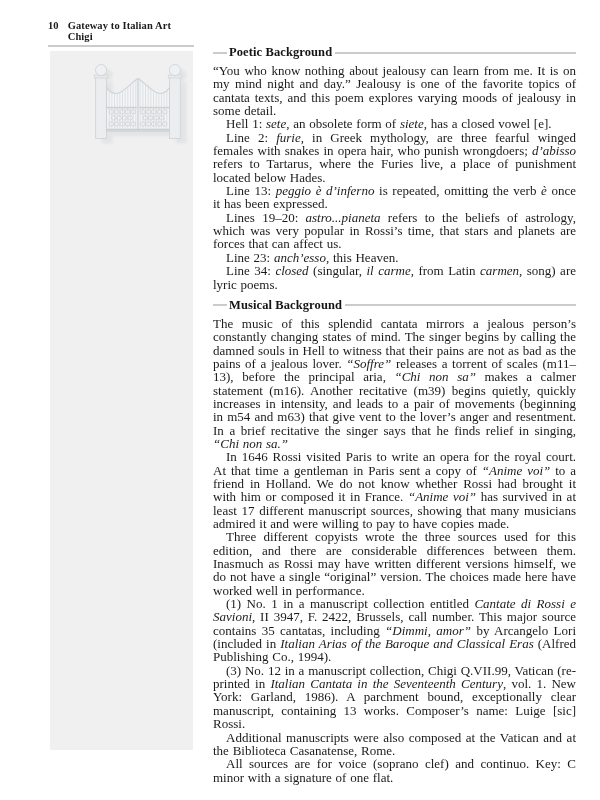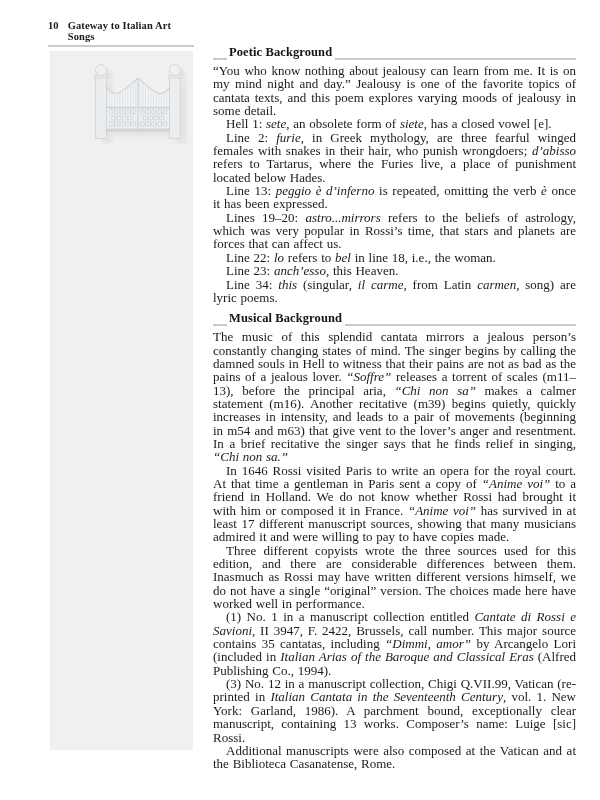"Gateway to Italian Art Songs" span { text: Songs -> Chigi }
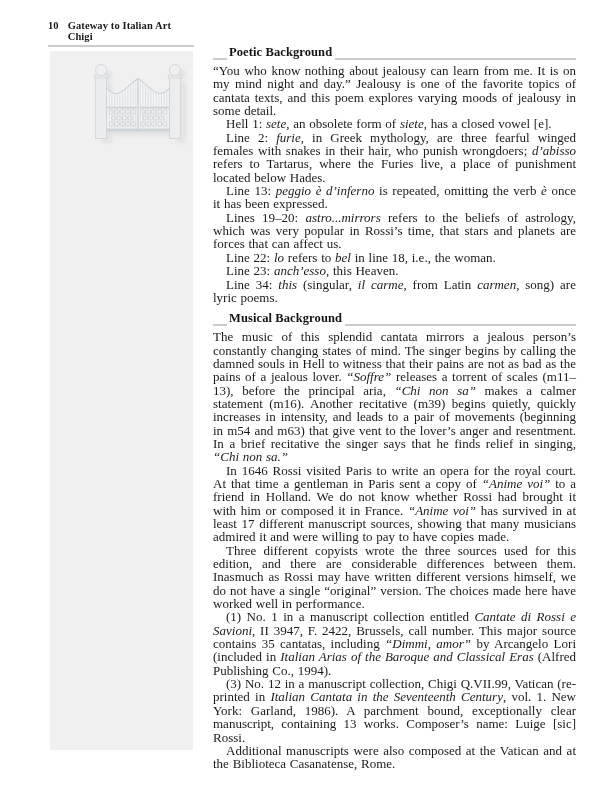"Poetic Background" .sec-head { align-items: flex-end -> center }
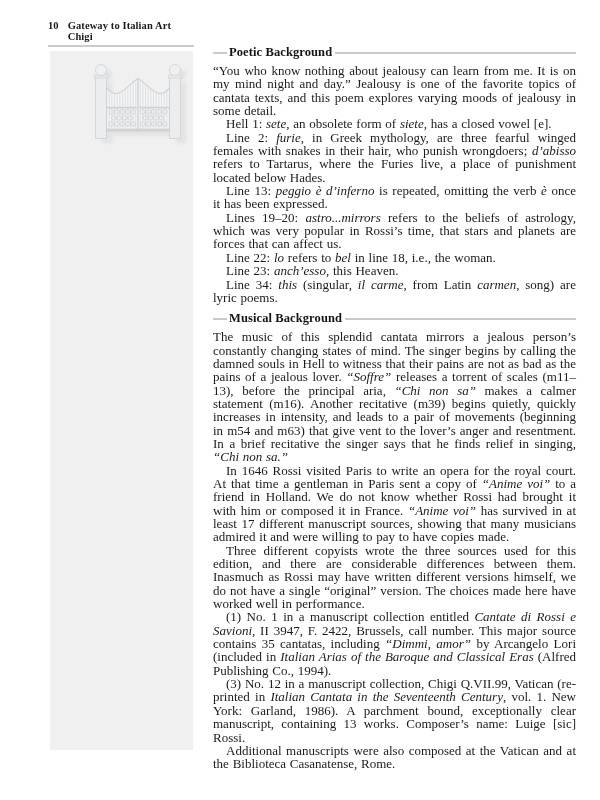", in Greek mythology, are" span { text: their -> opera }
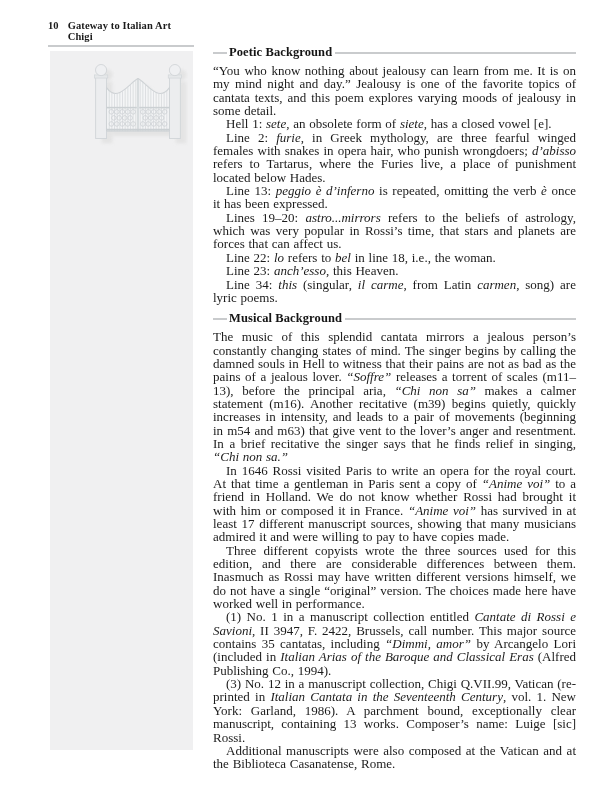"astro...mirrors" i { text: astro...mirrors -> astro...pianeta }
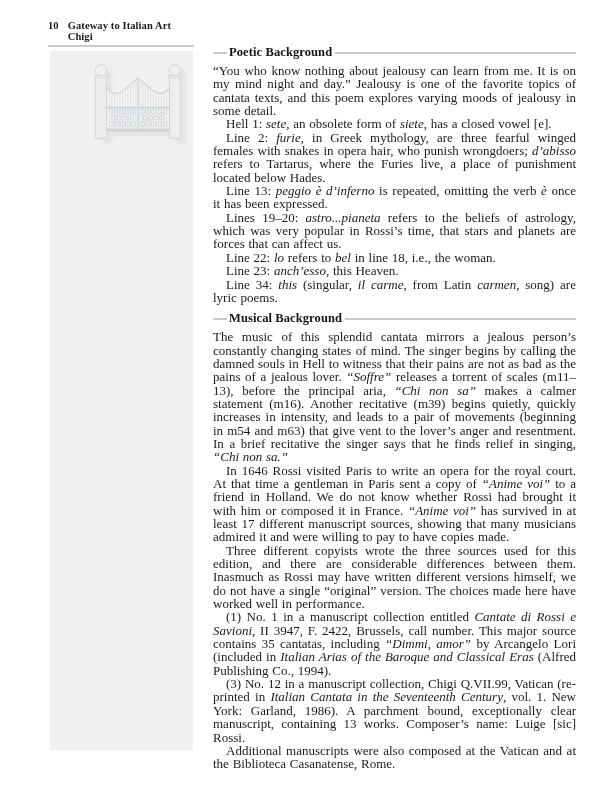"Line 22: lo refers to" p.body-para { html: <p><span>Line 22: </span><i>lo</i><span> refers to </span><i>bel</i><span> in line 18, i.e., the woman.</span></p> -> none }
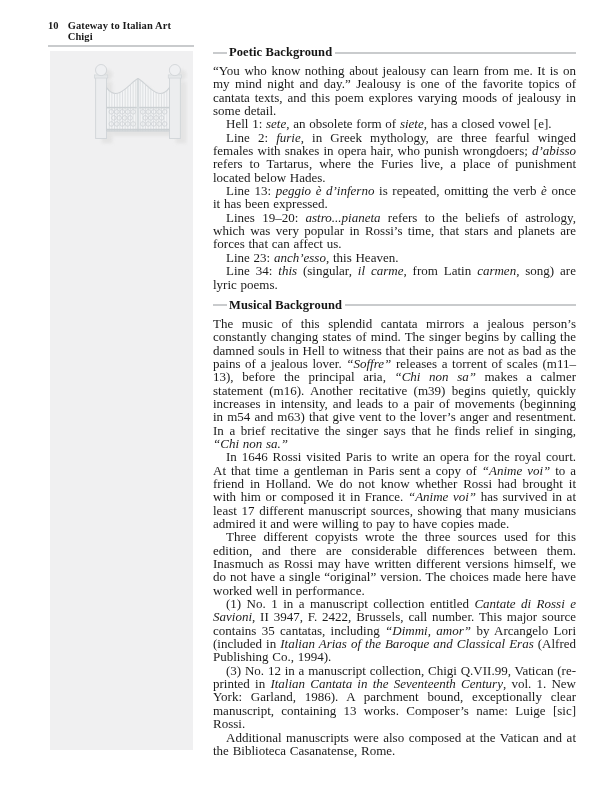"this" i { text: this -> closed }
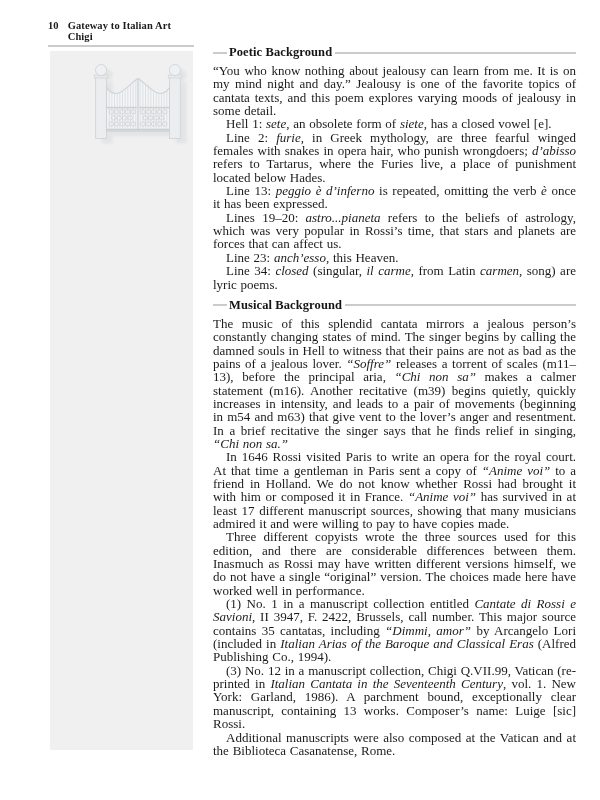"All sources are for voice" p.body-para { html: none -> <p><span>All sources are for voice (soprano clef) and continuo. Key: C minor with a signature of one flat.</span></p> }
